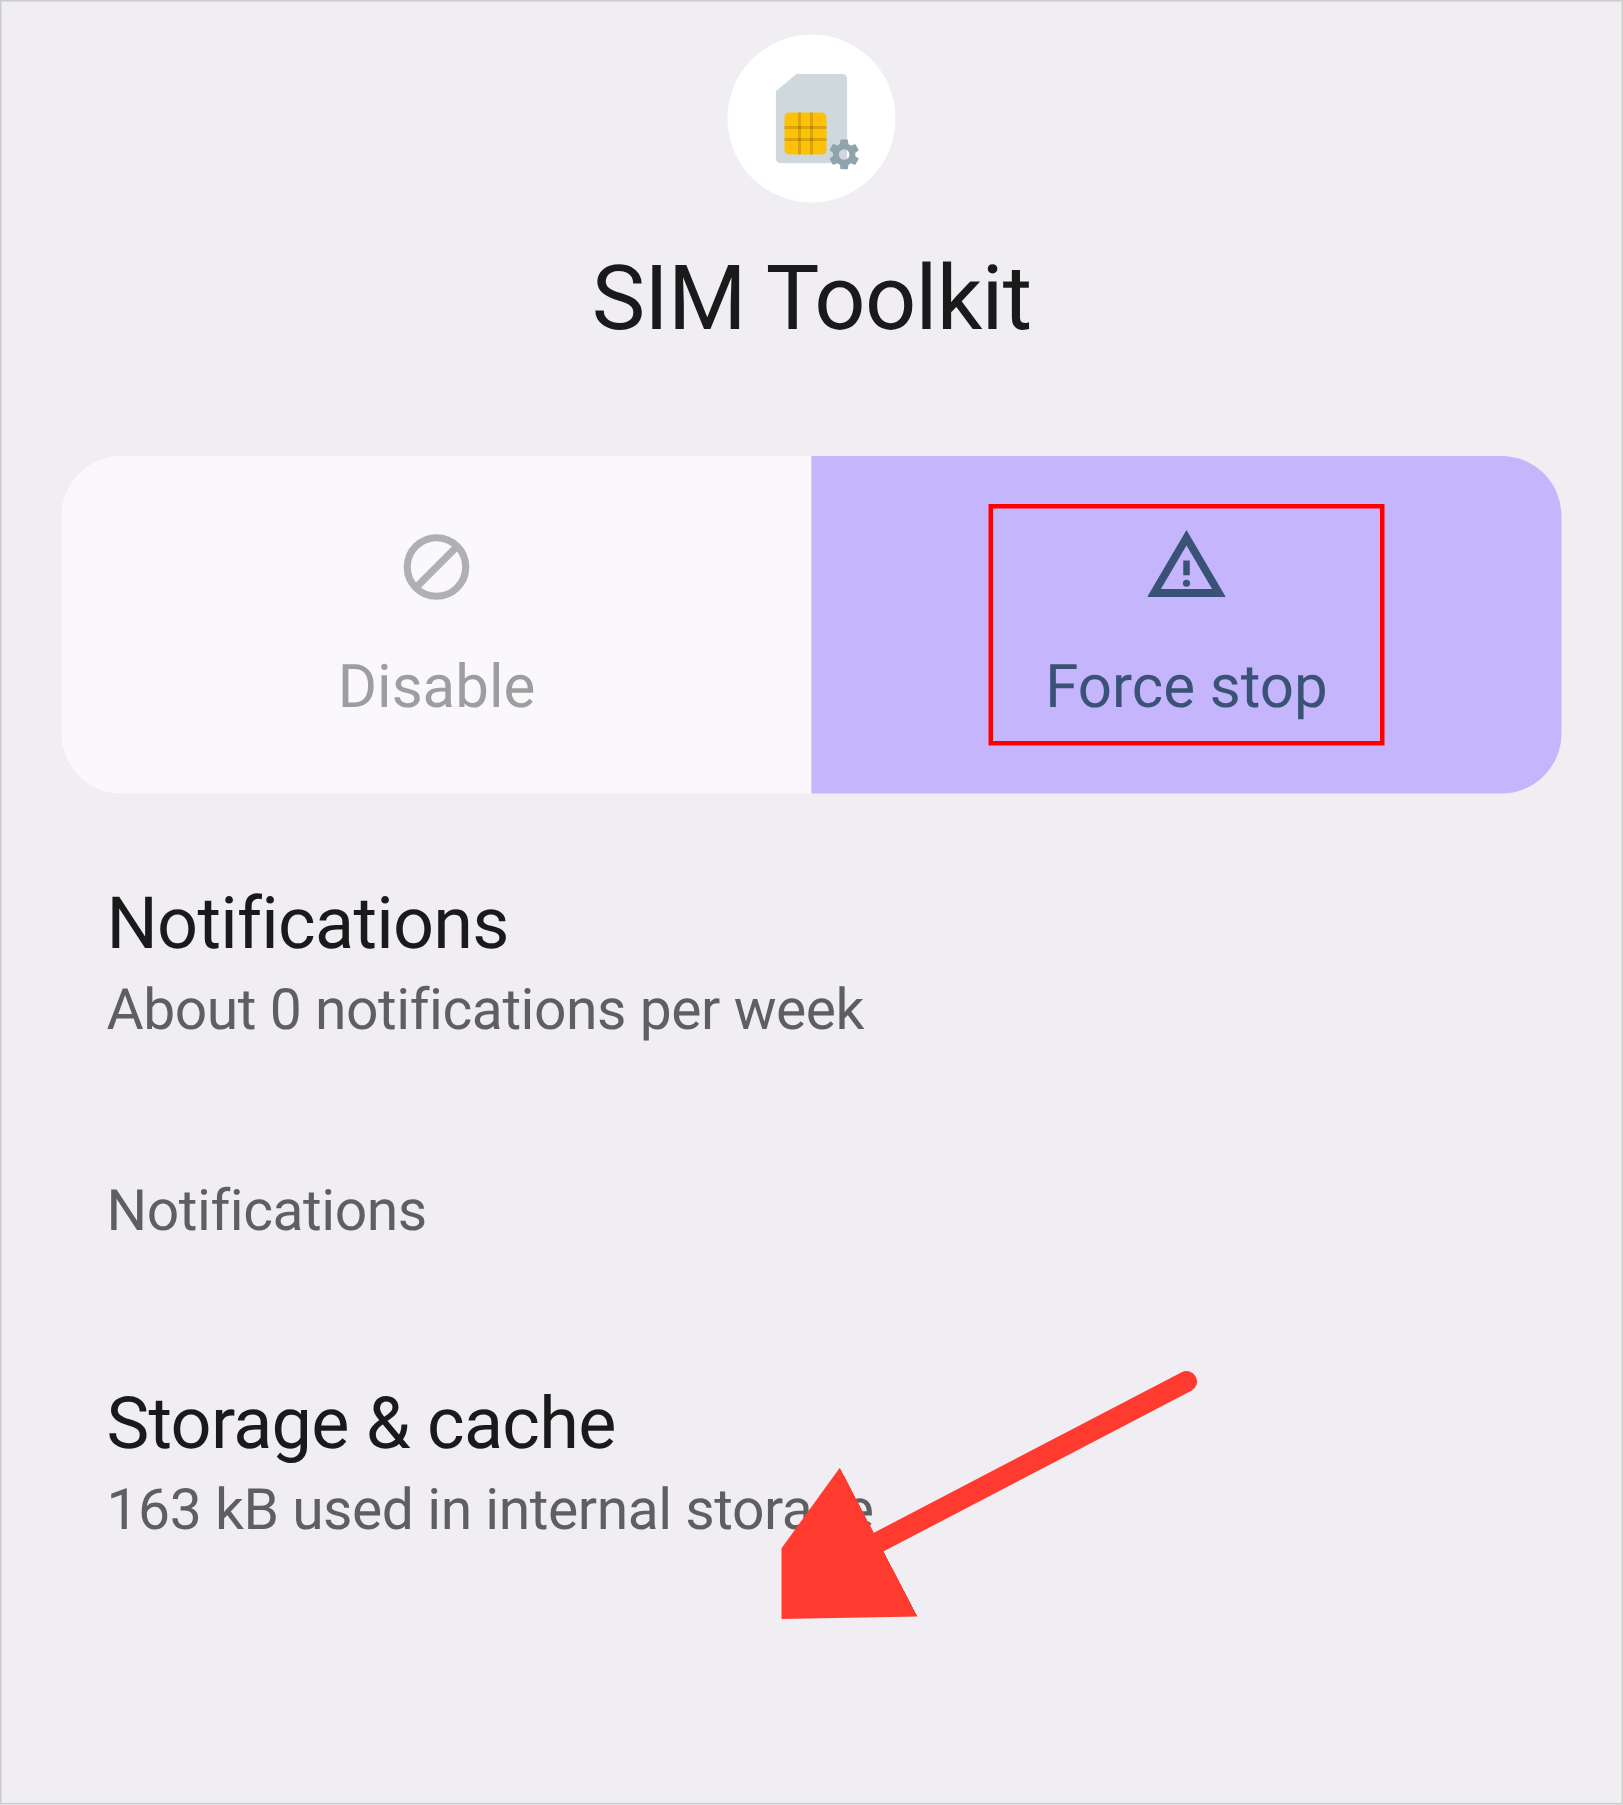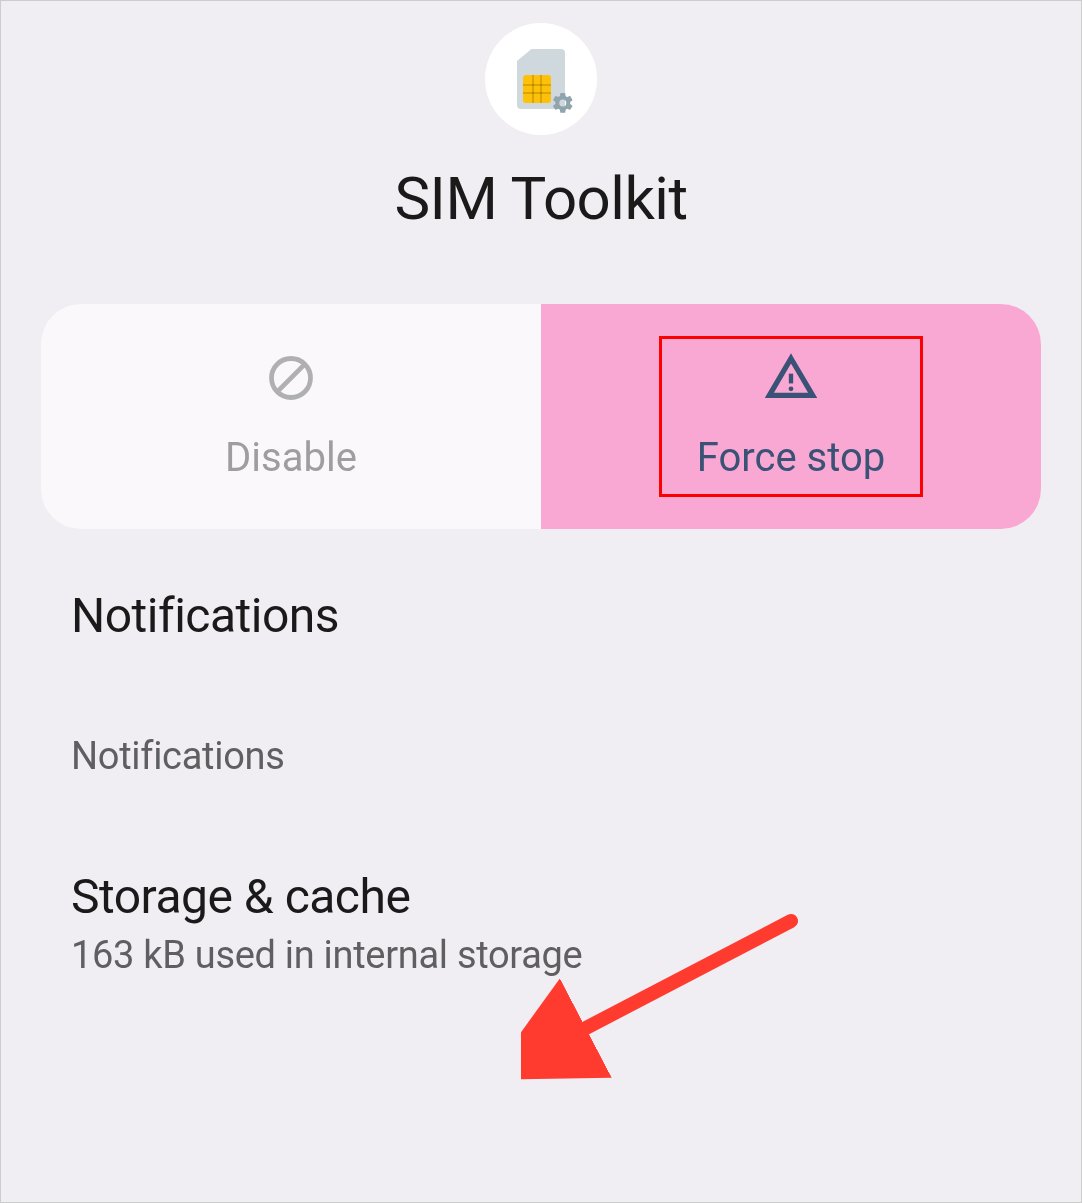"Force stop" .action-btn.right { background: #f9a8d4 -> #c4b5fd }
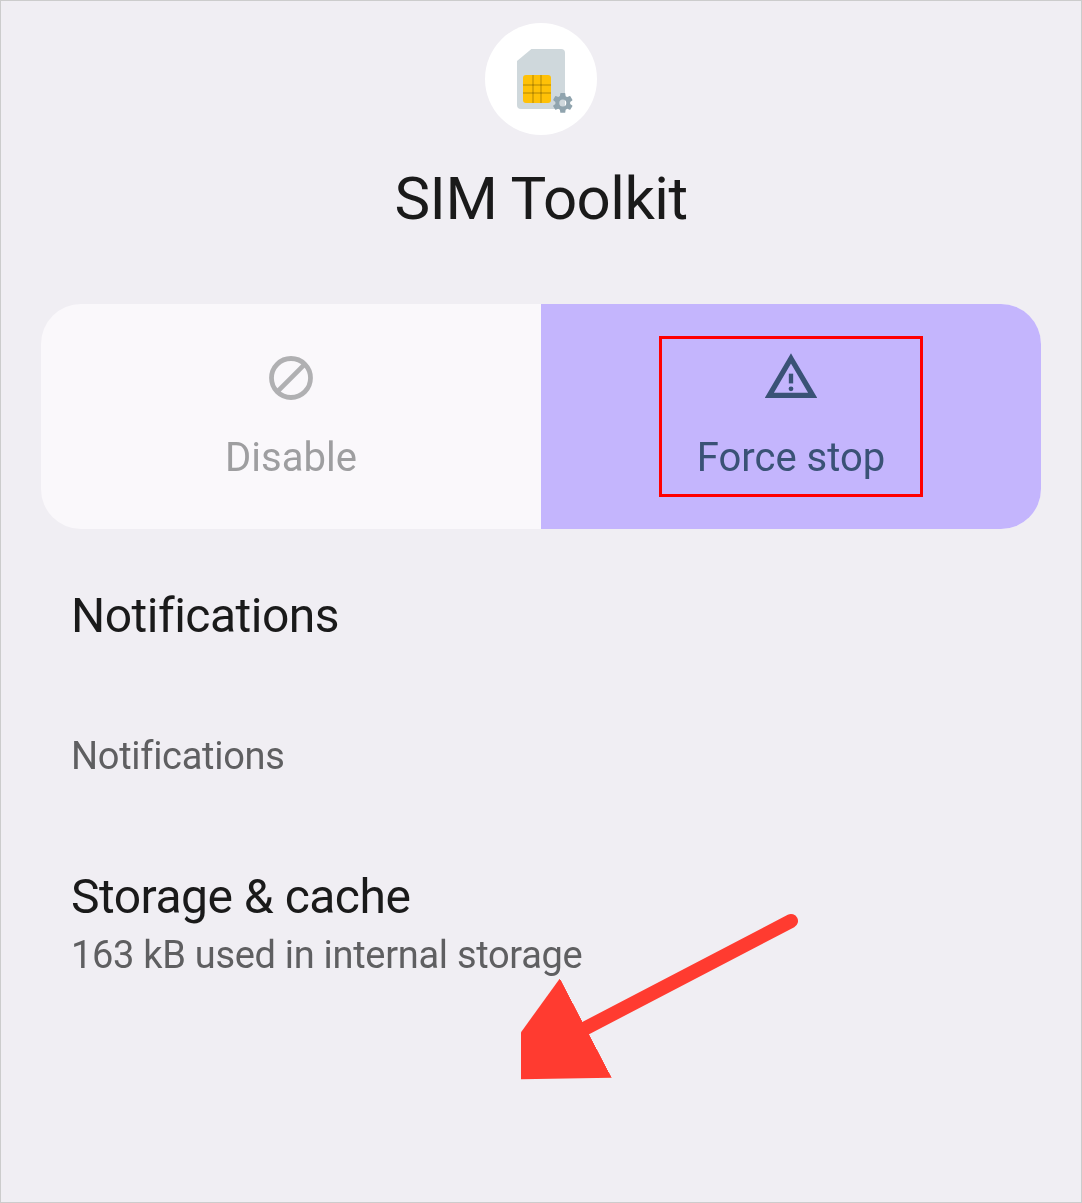"About 0 notifications per week" div.setting-sub { html: none -> <div>About 0 notifications per week</div> }
